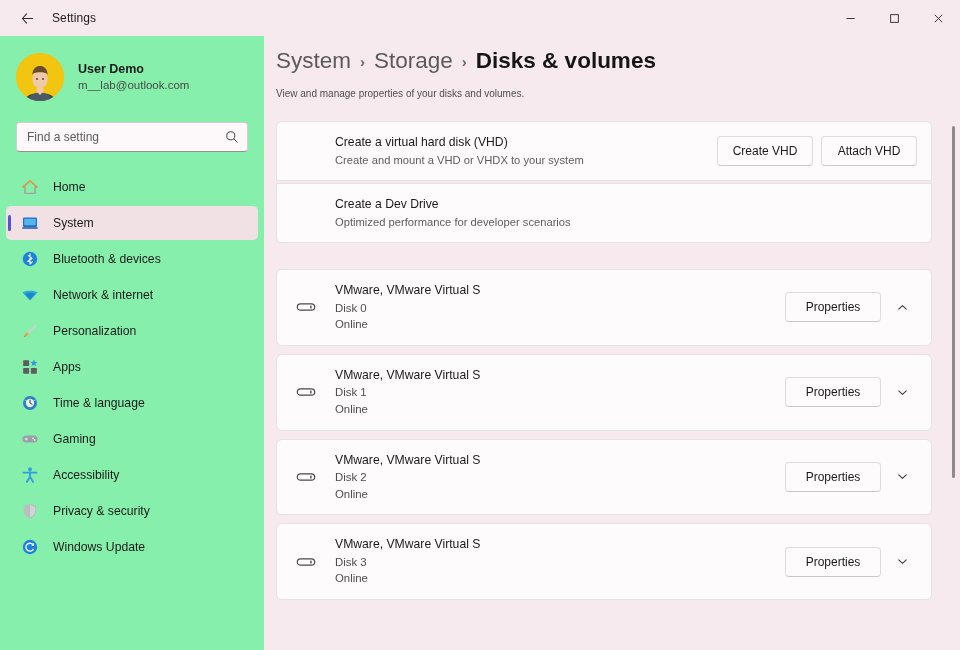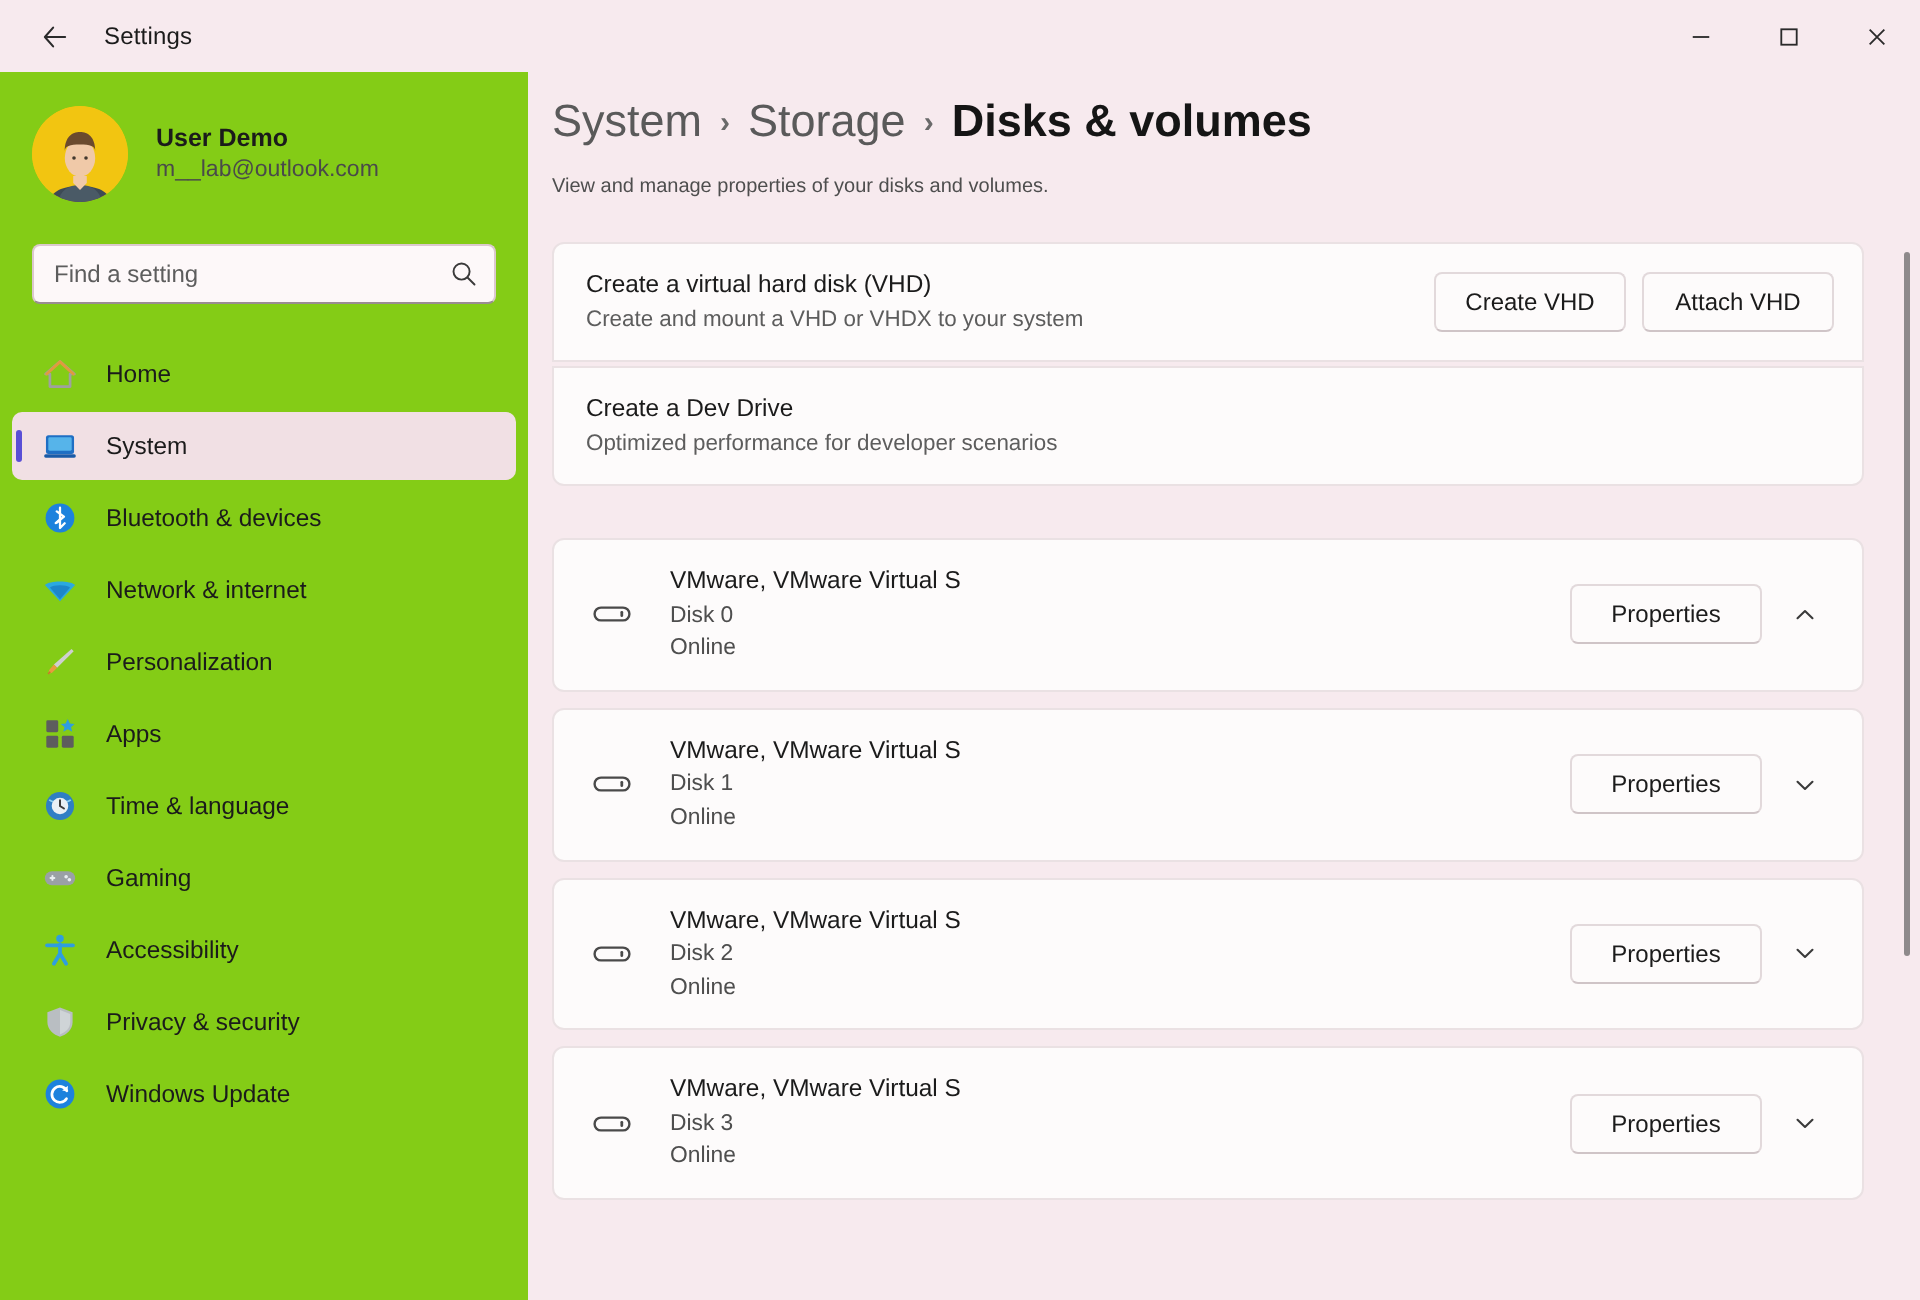"User Demo" .sidebar { background: #84cc16 -> #86efac }
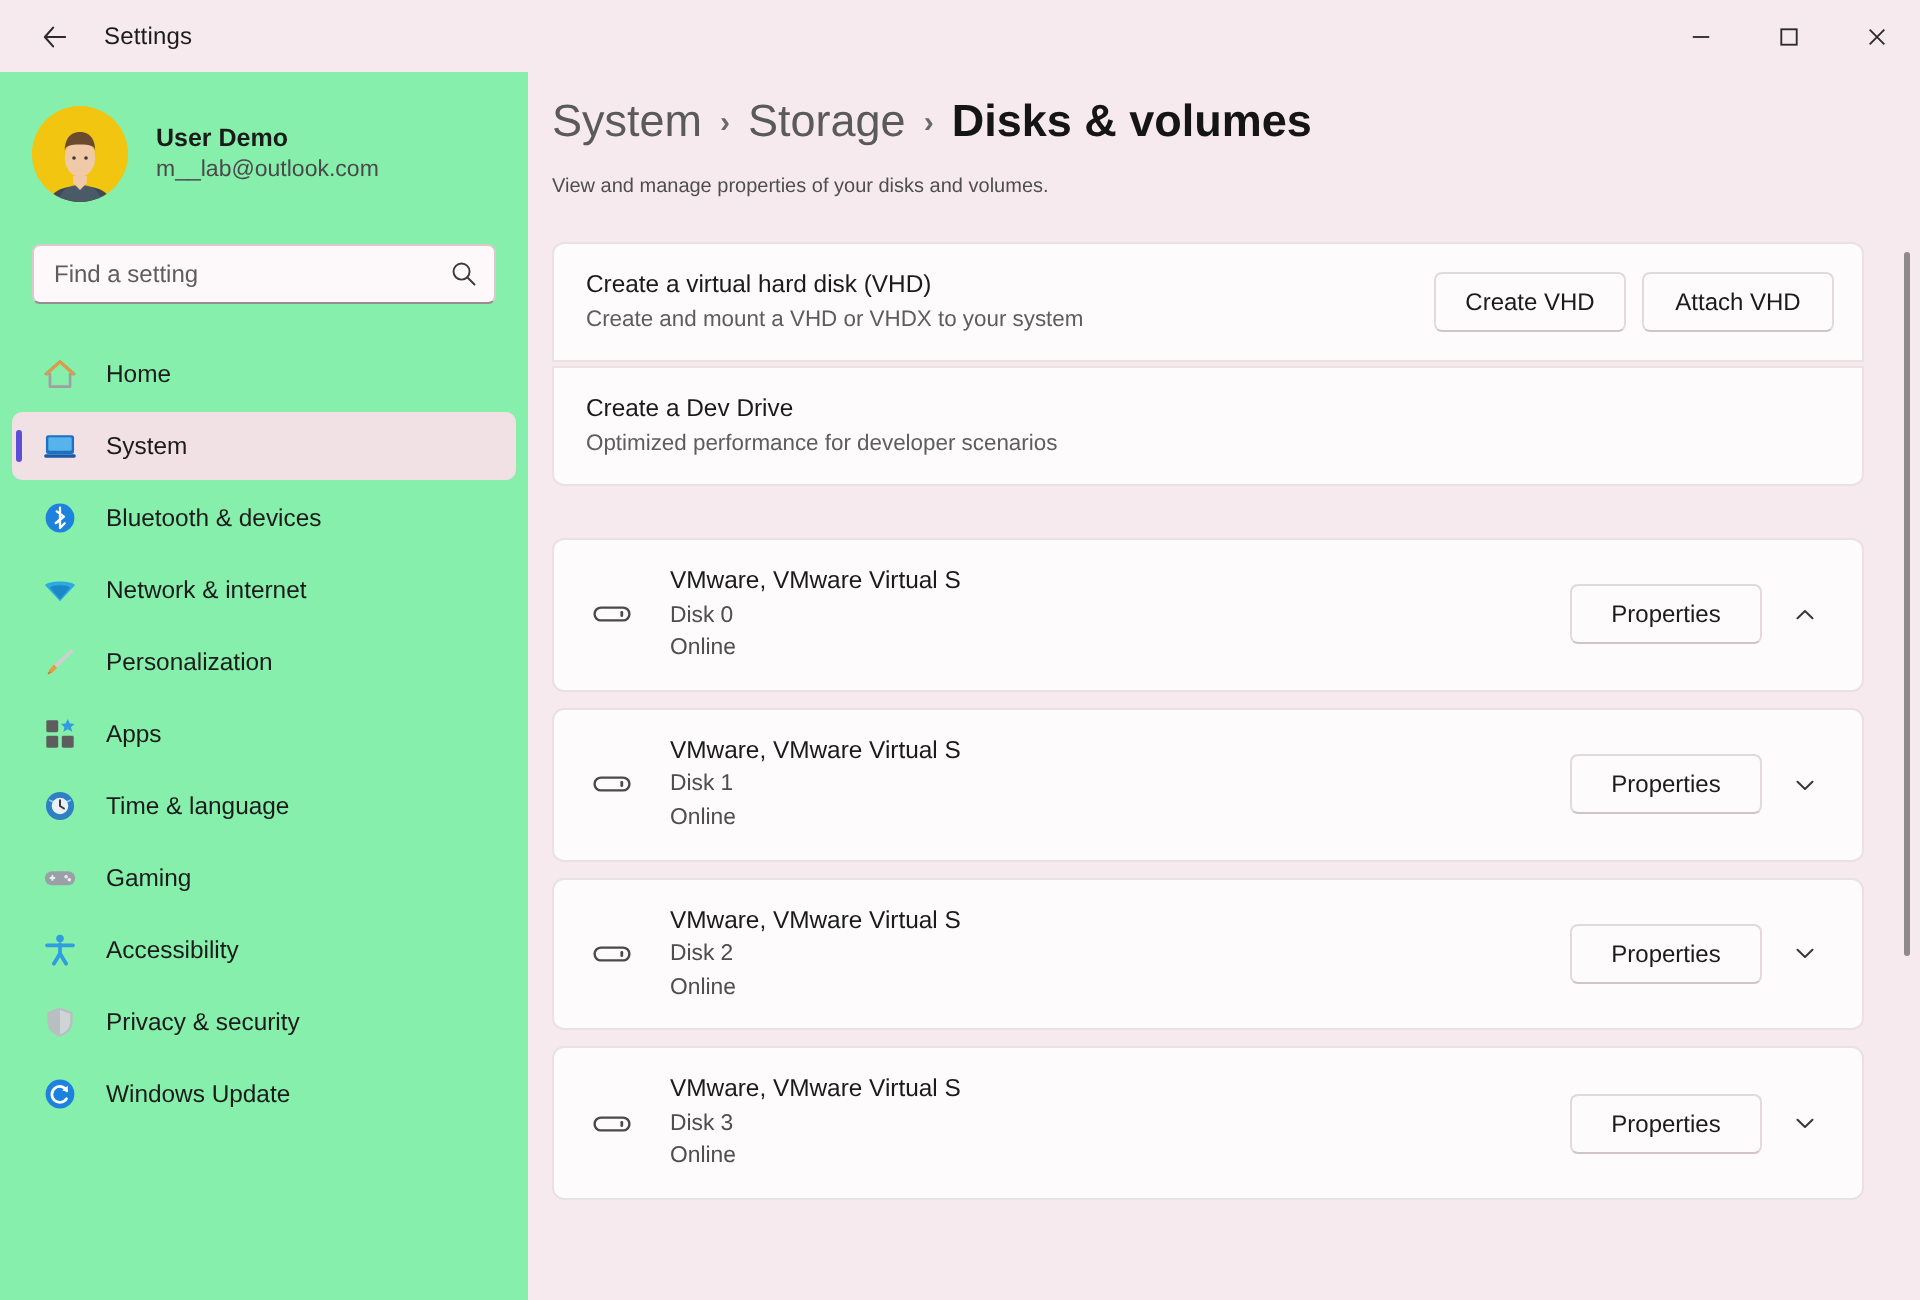"Create a virtual hard disk" .card-text { margin-left: none -> 42px }
